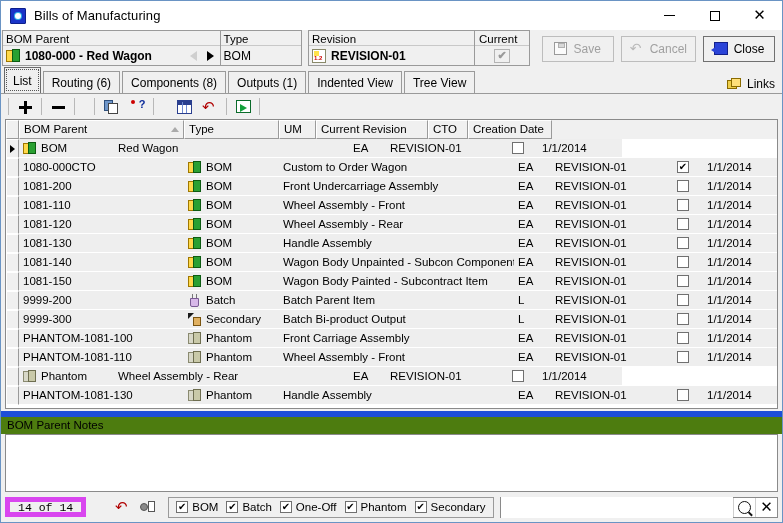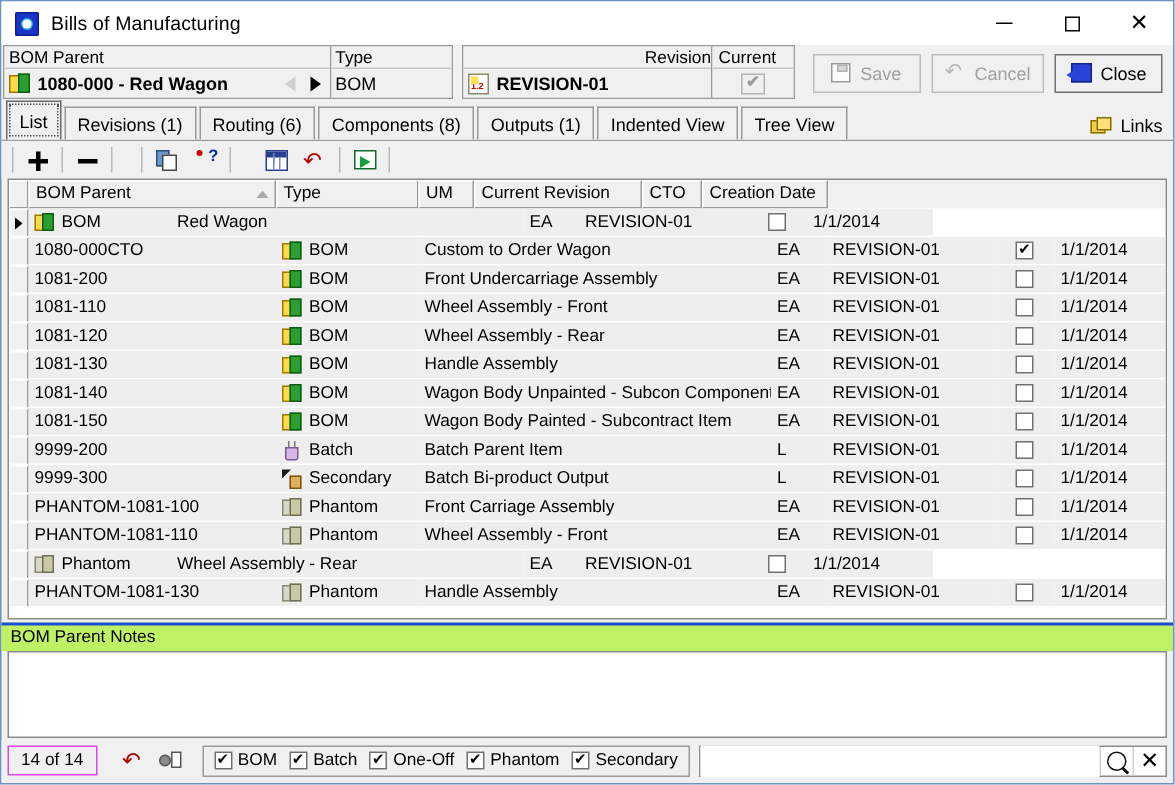"Revision" div.hfield { text-align: right -> none }
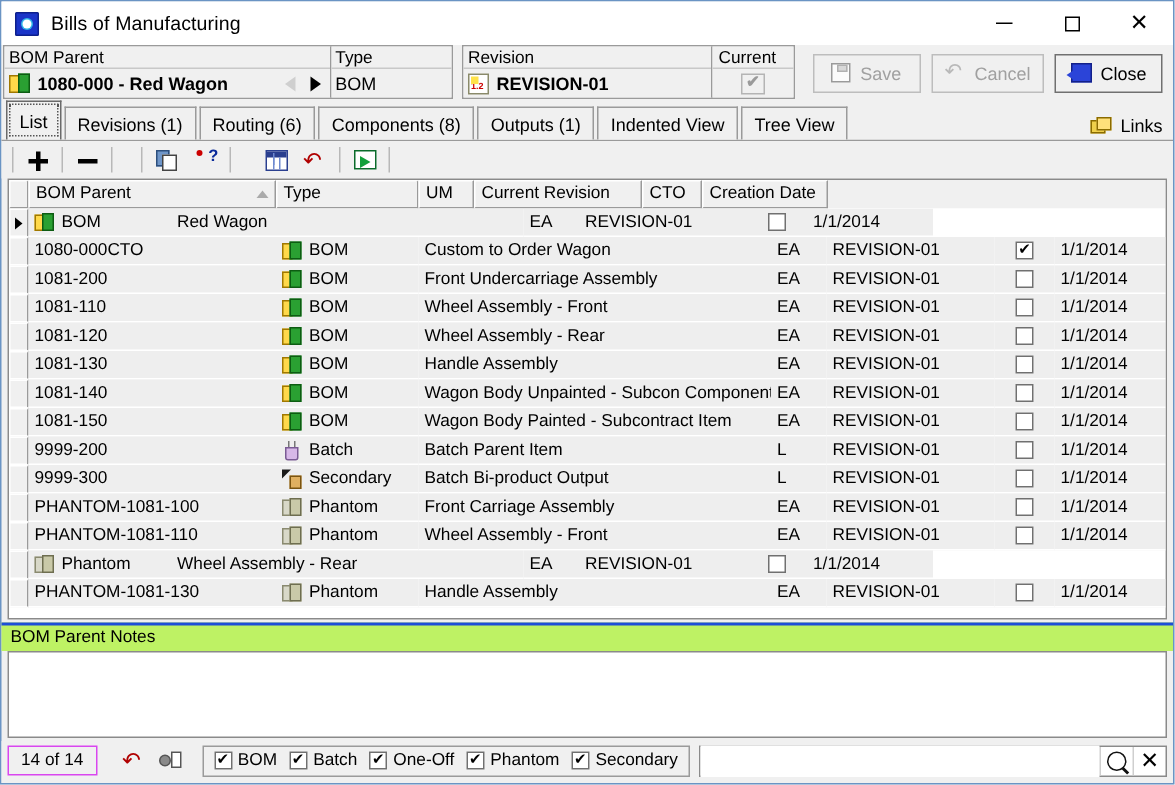"Revisions (1)" div.tab { html: <div> <span>Revisions (1)</span> </div> -> none }
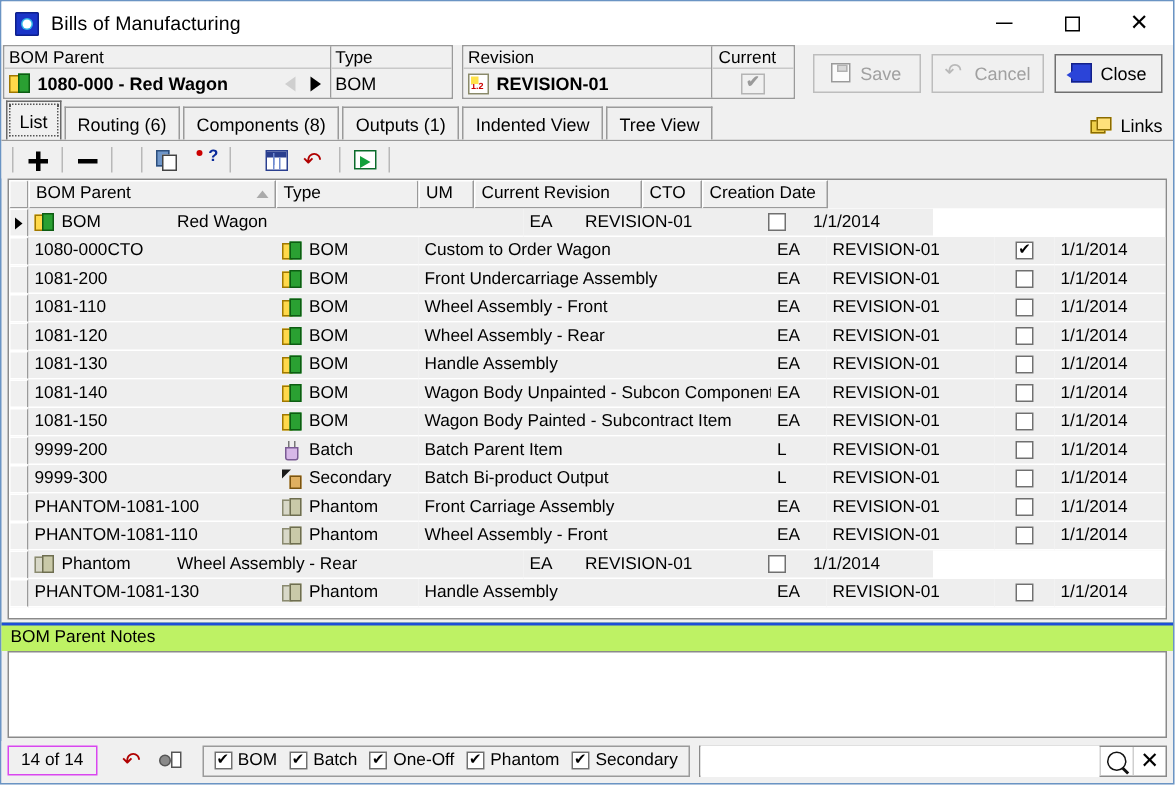"BOM Parent Notes" .notes-label { background: #bef264 -> #4d7c0f; border-top: 2px solid #1d4ed8 -> 6px solid #1d4ed8 }
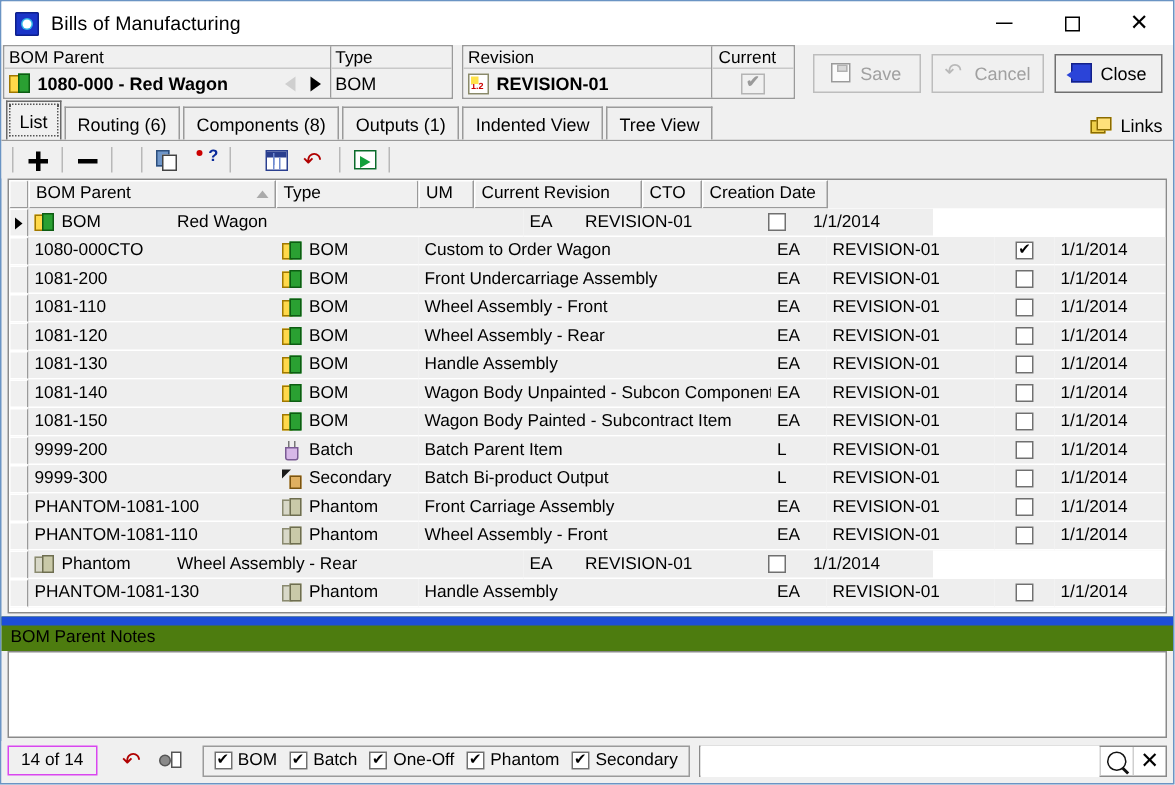"14 of 14" .count-box { border: 1px solid #d946ef -> 5px solid #d946ef; font-family: none -> Liberation Mono, monospace; margin-right: 10px -> 22px }
